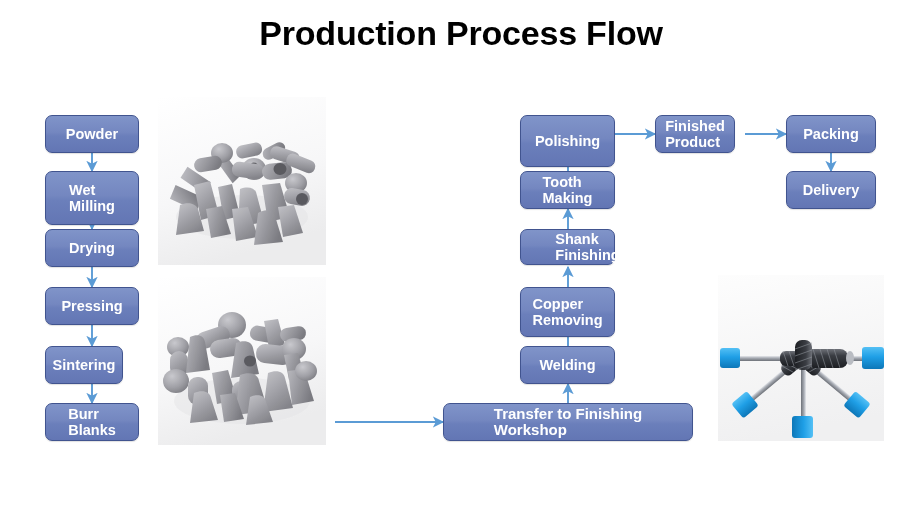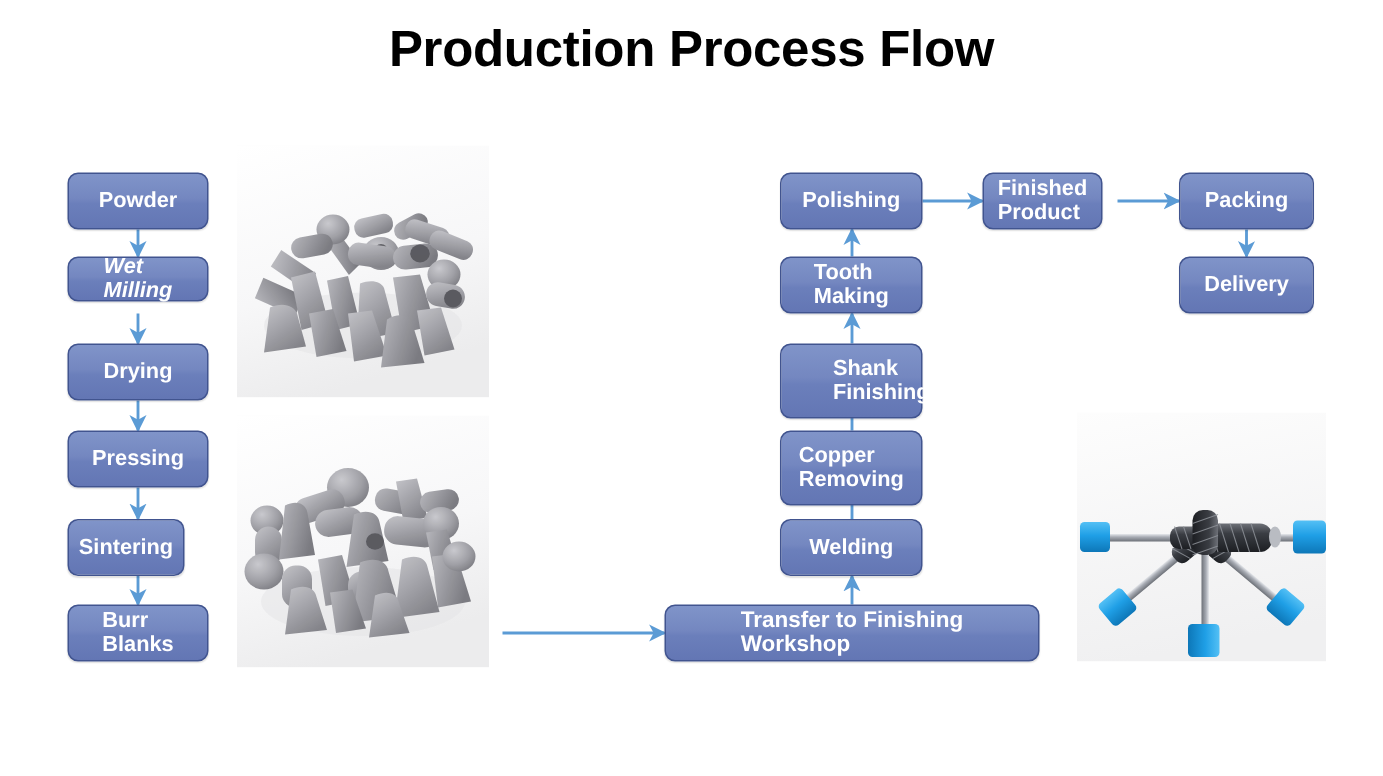"Polishing" div.node { height: 38px -> 52px }
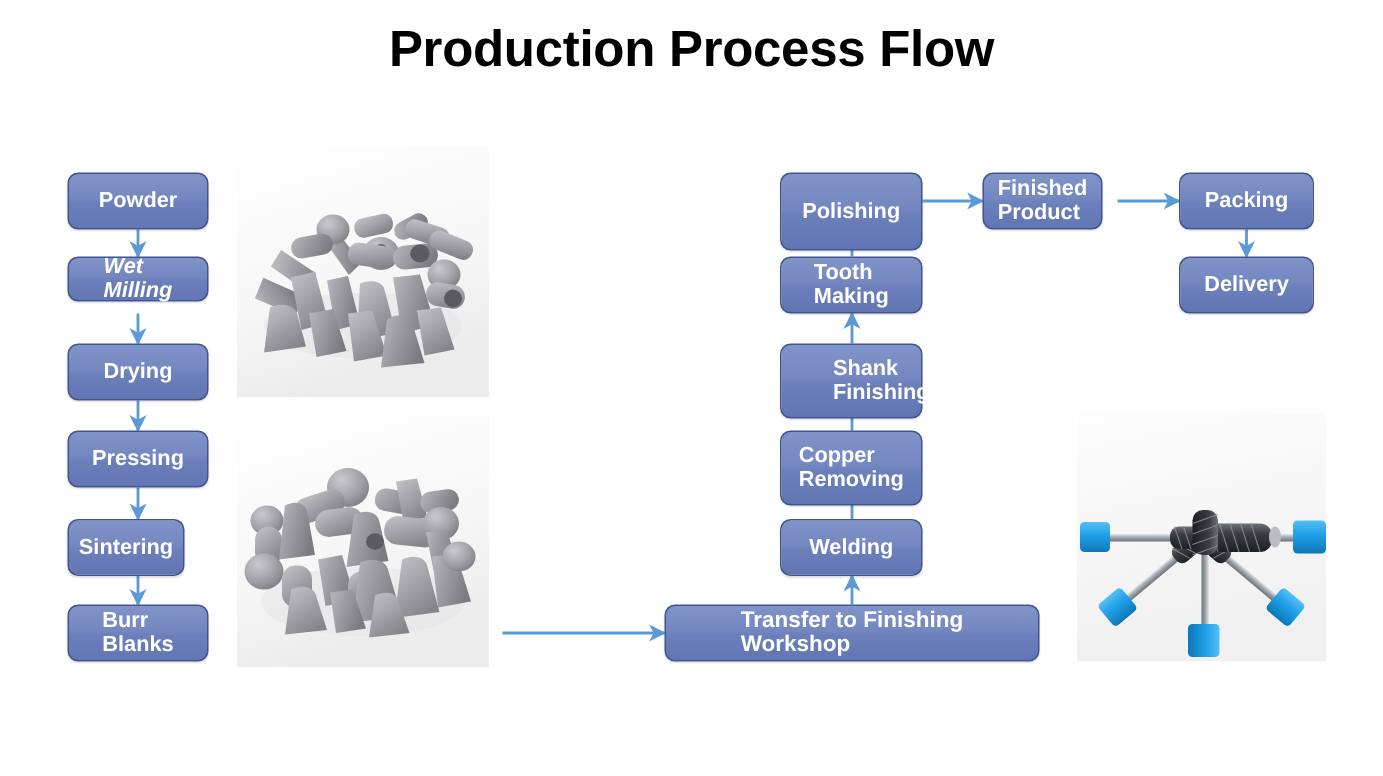"Wet" div.node { font-style: italic -> none; height: 30px -> 54px }
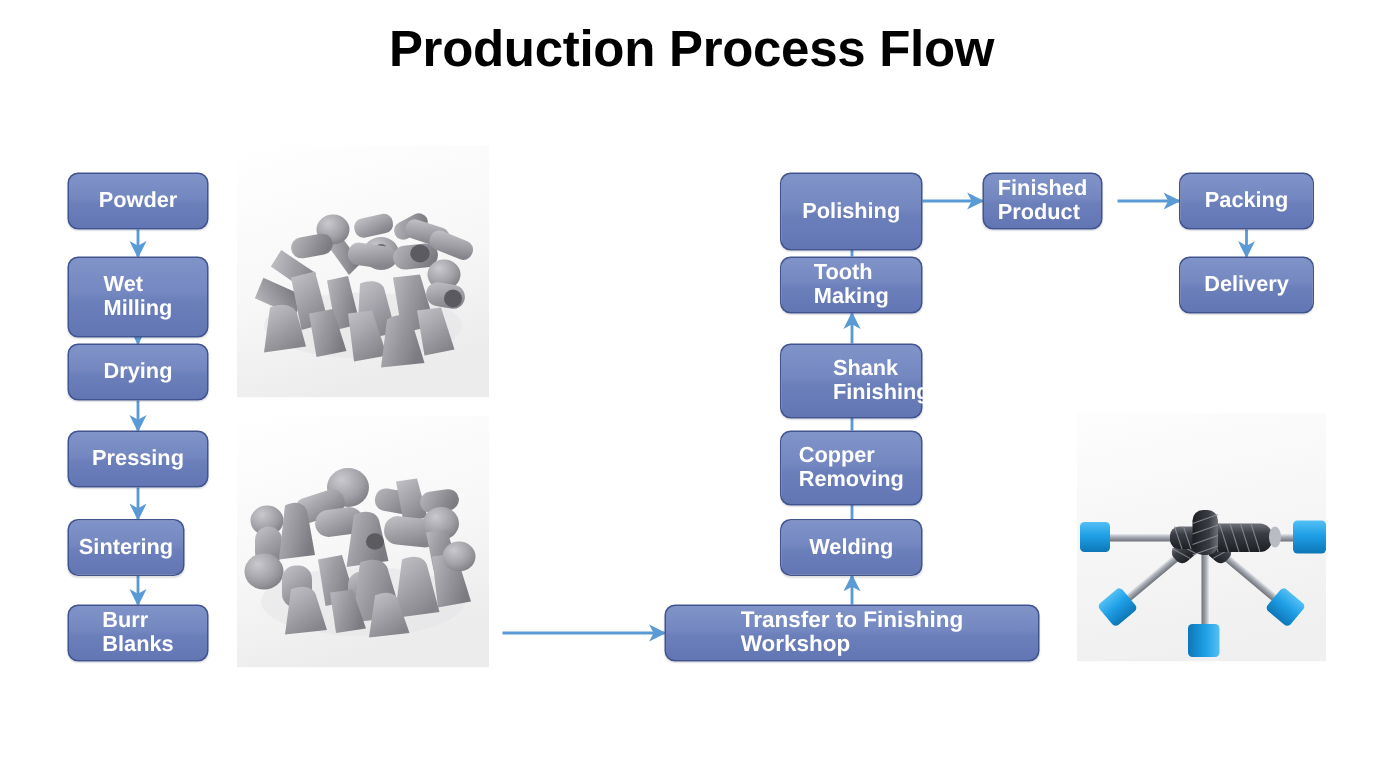"Shank" div.node { height: 50px -> 36px }
